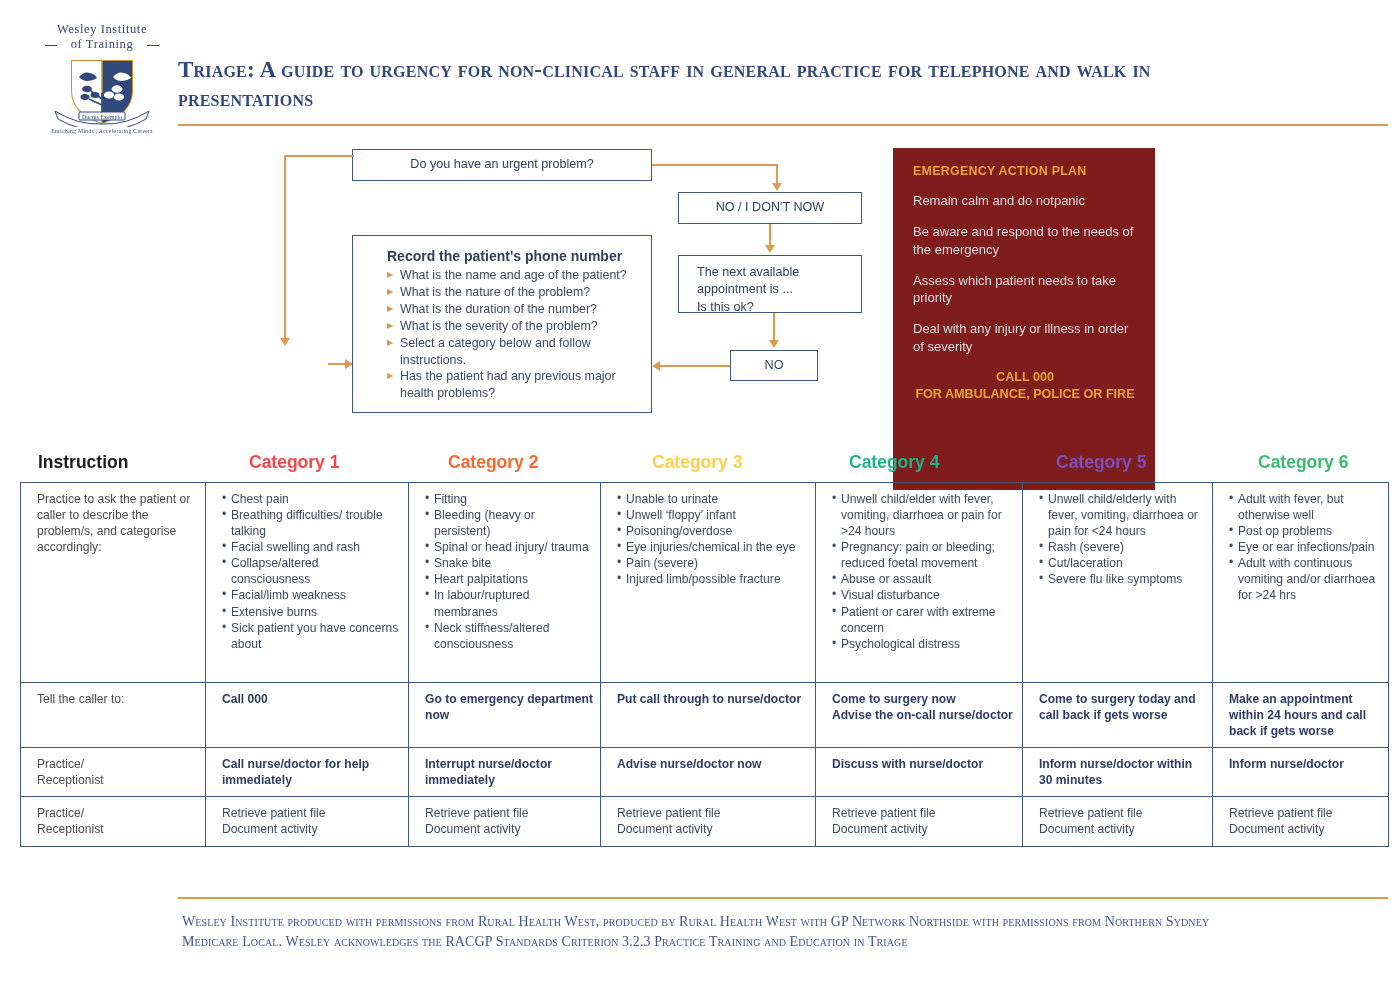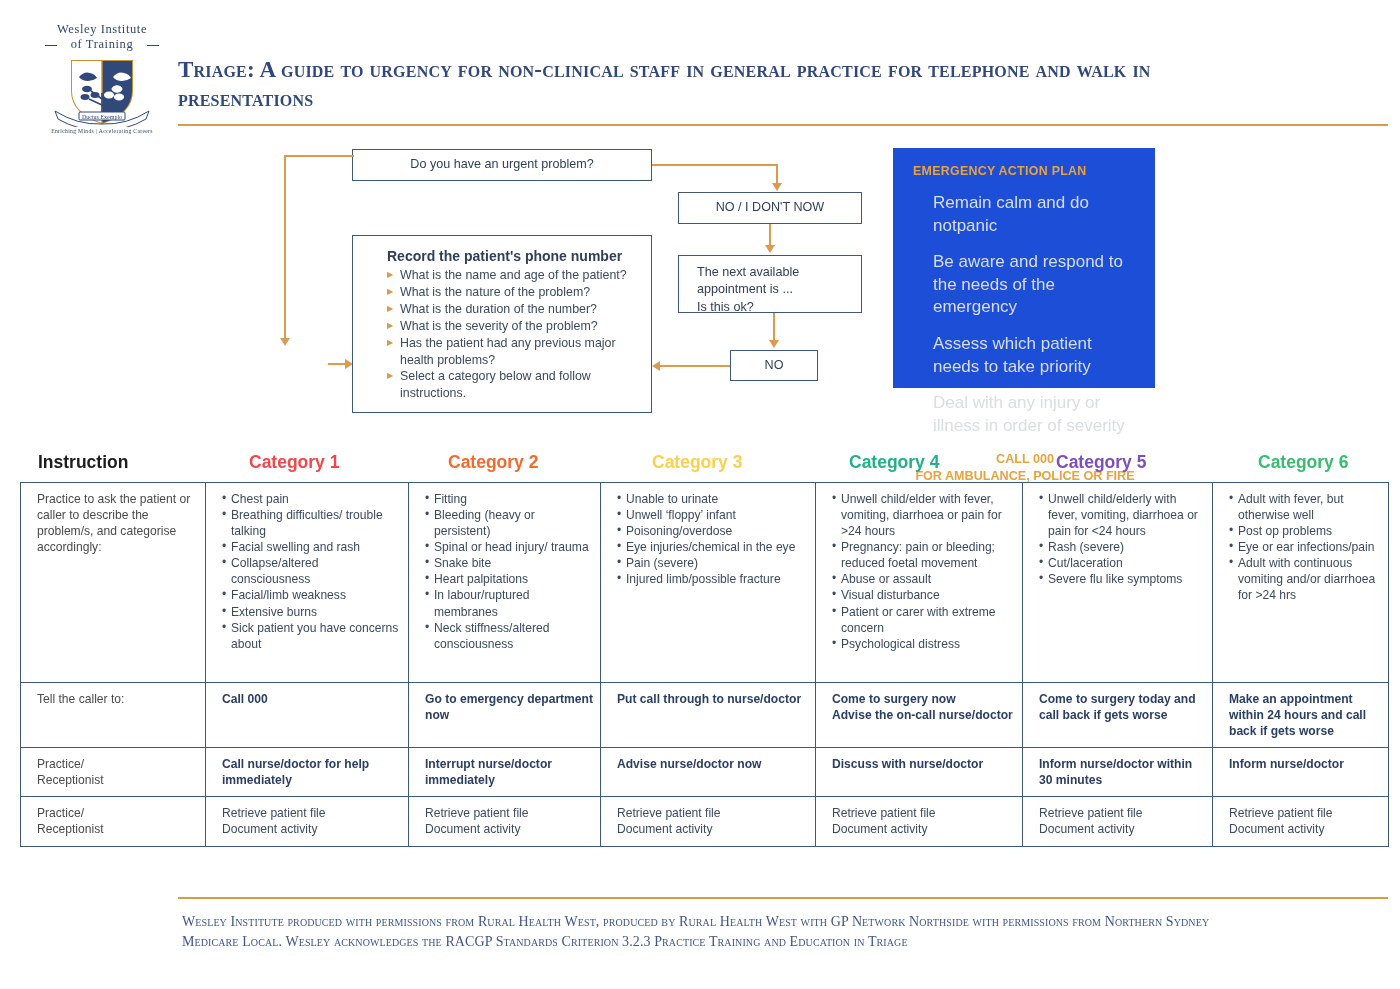"EMERGENCY ACTION PLAN" .eap { background: #1d4ed8 -> #7f1d1d; height: 240px -> 342px }
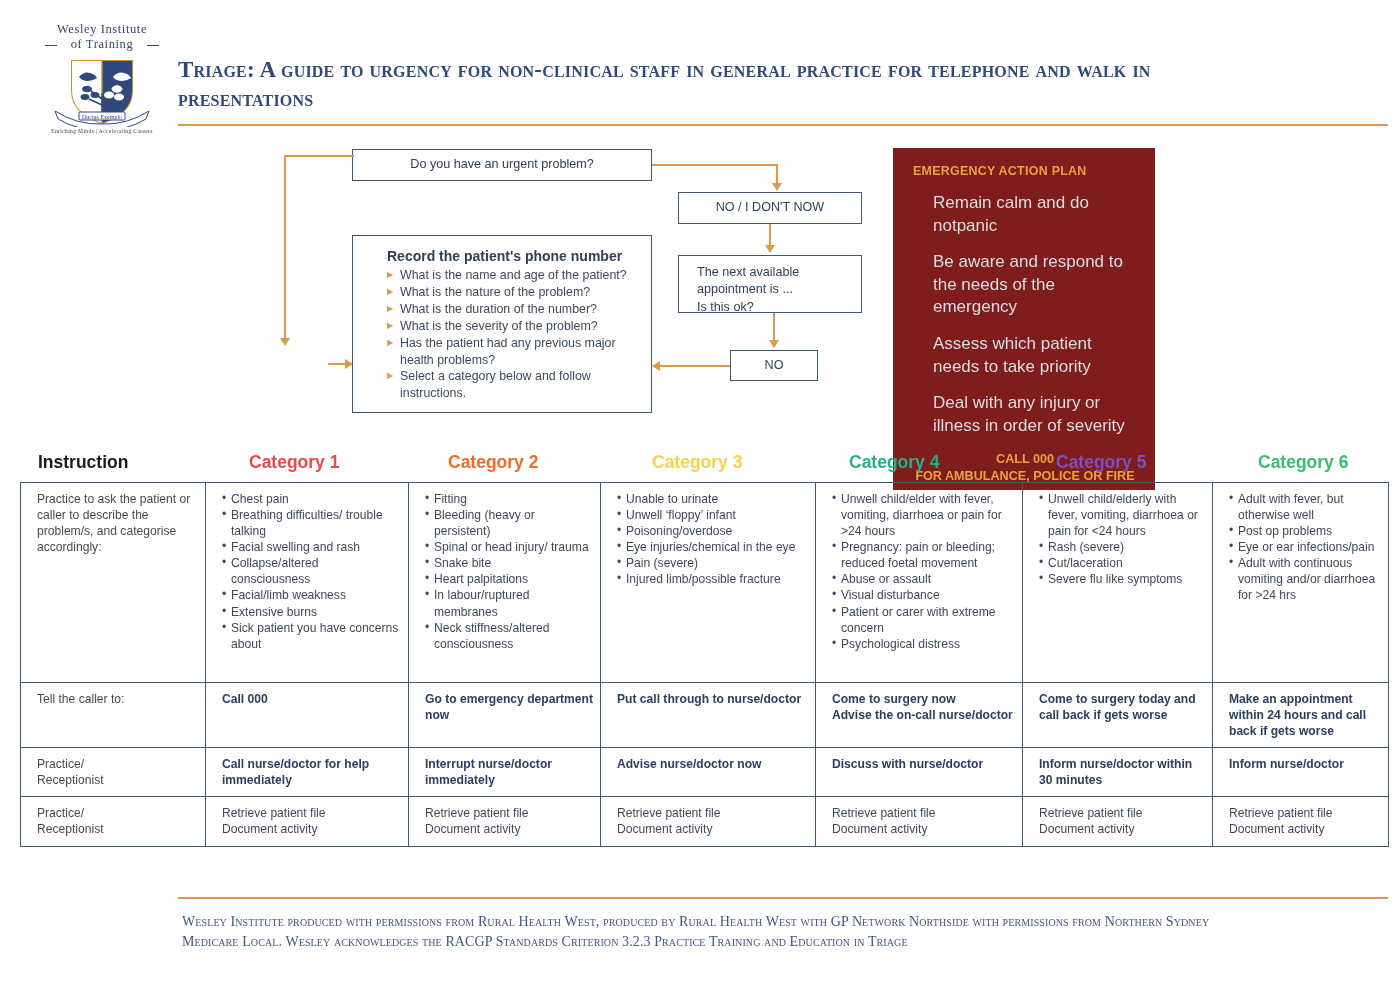"Remain calm and do notpanic" .eap-item { font-size: 17px -> 13px; margin-left: 20px -> none }
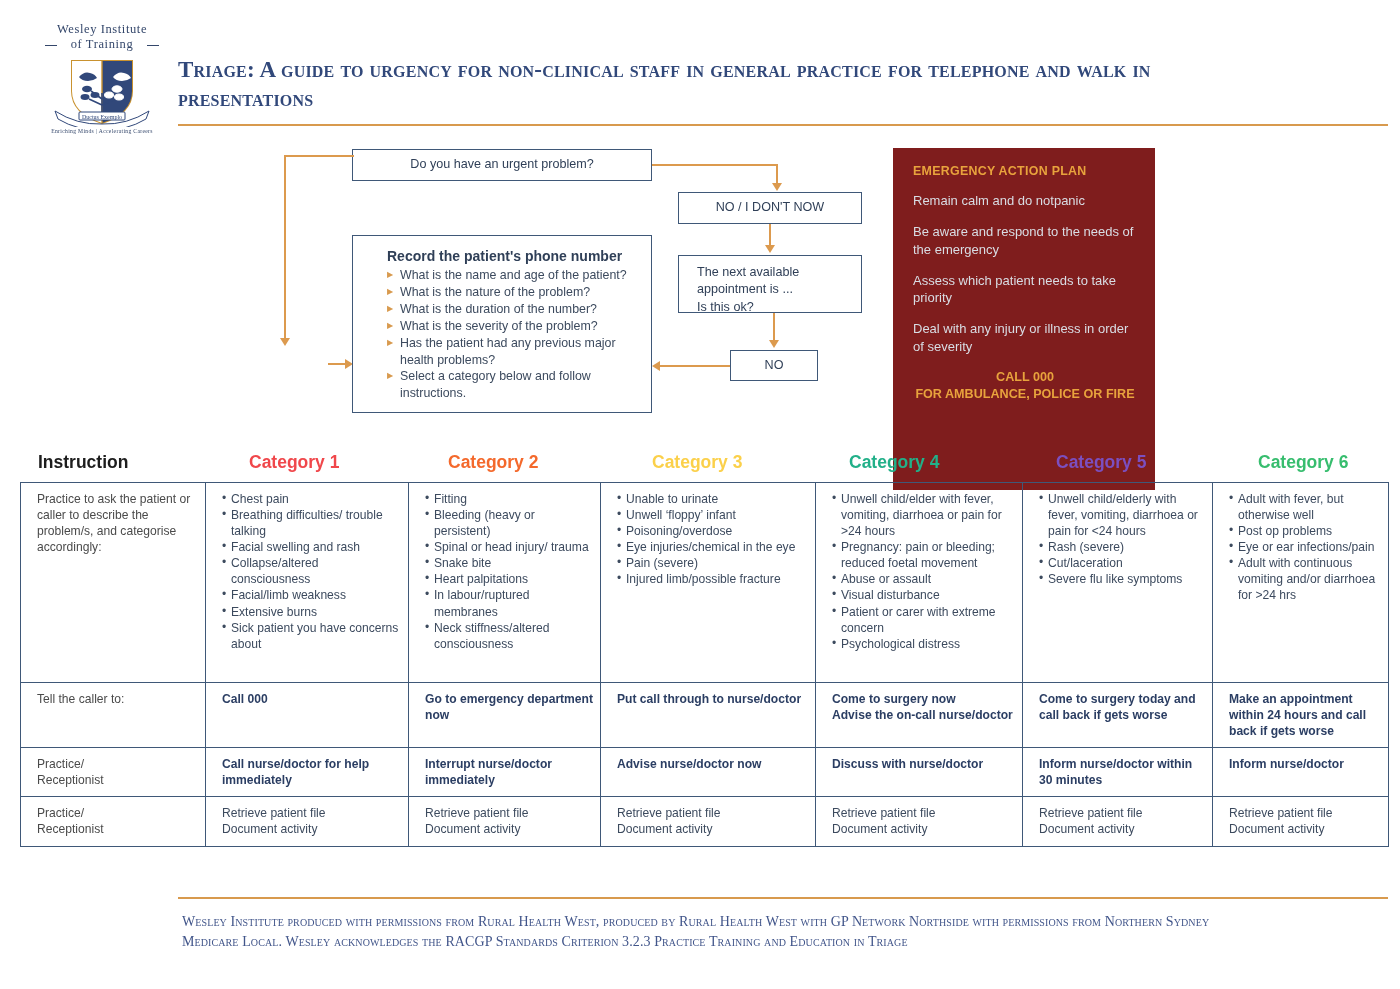"Has the patient had any" li { order: before "Select a category below and" -> after "Select a category below and" }
